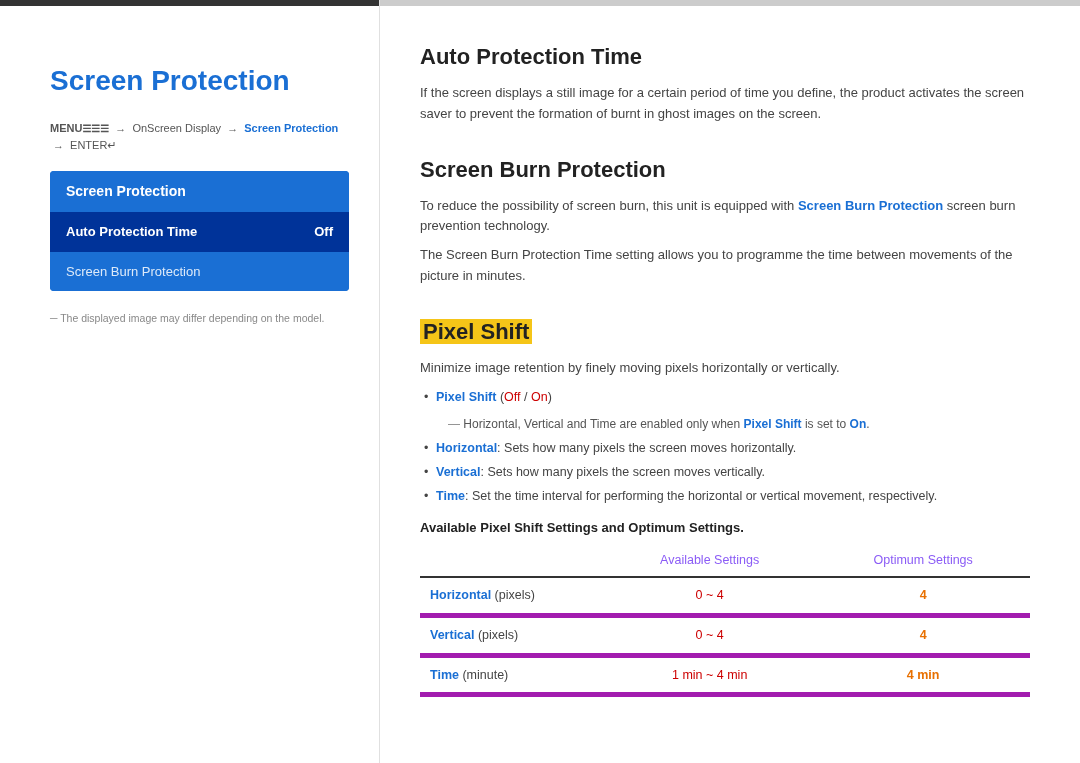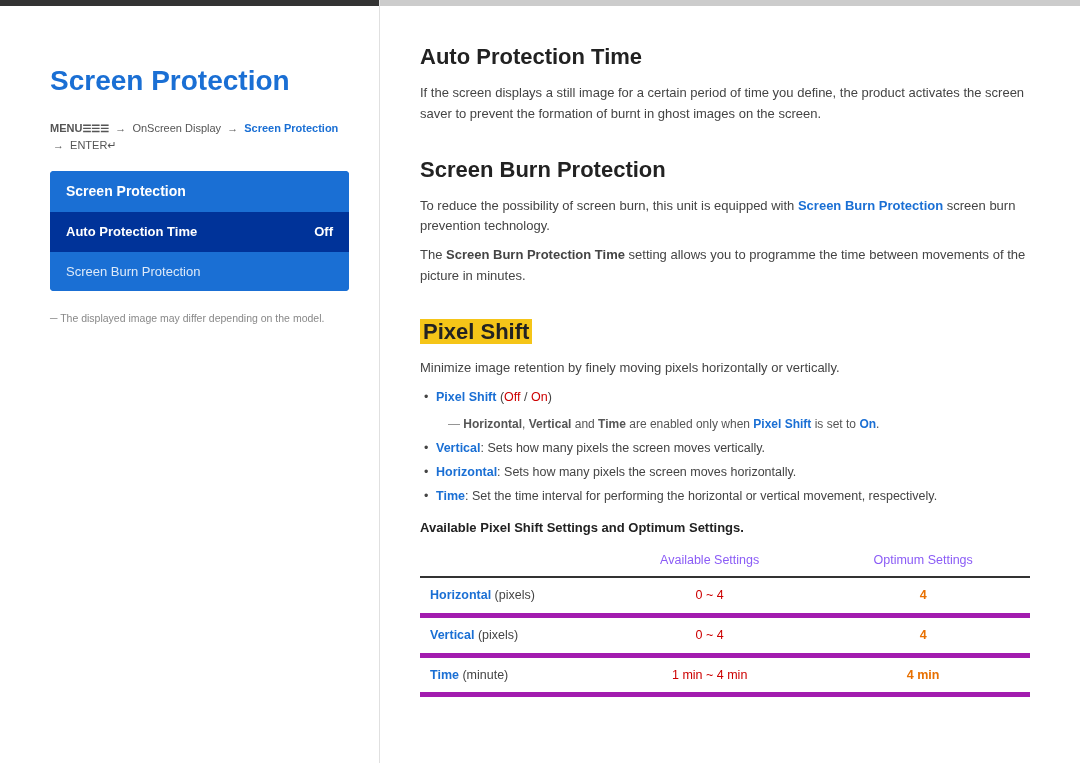"Screen Burn Protection Time" .just-bold { font-weight: bold -> normal }
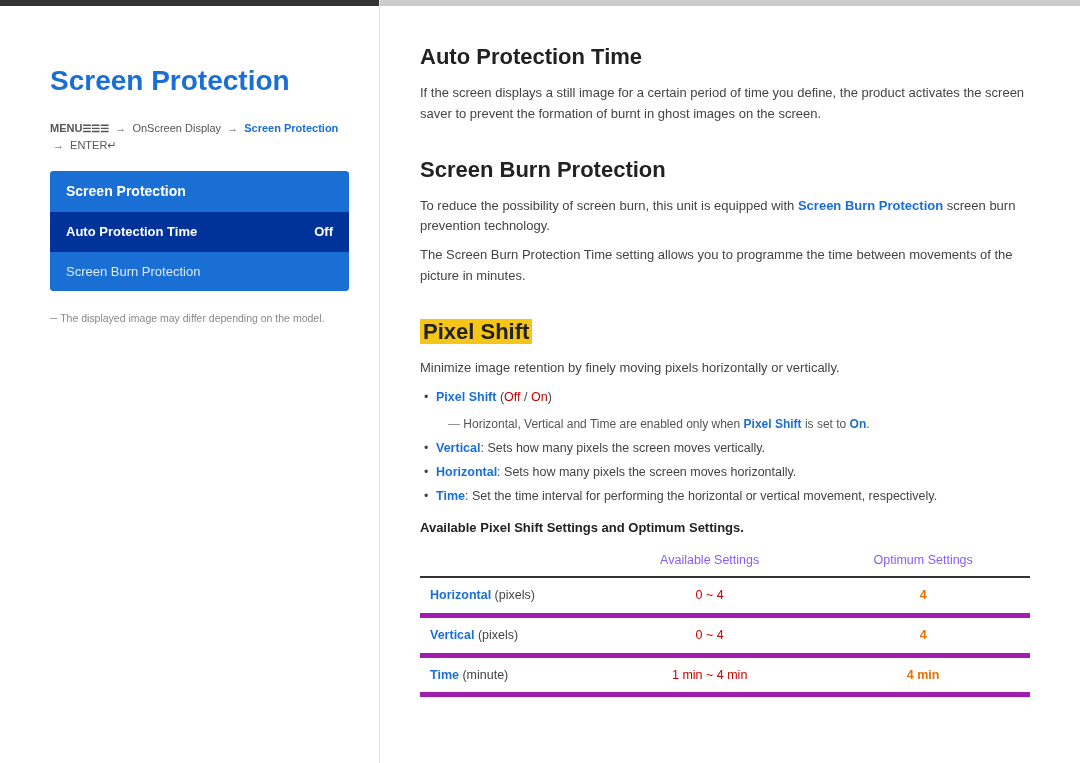"Vertical: Sets how many pixels" li { order: before "Horizontal: Sets how many pixels" -> after "Horizontal: Sets how many pixels" }
